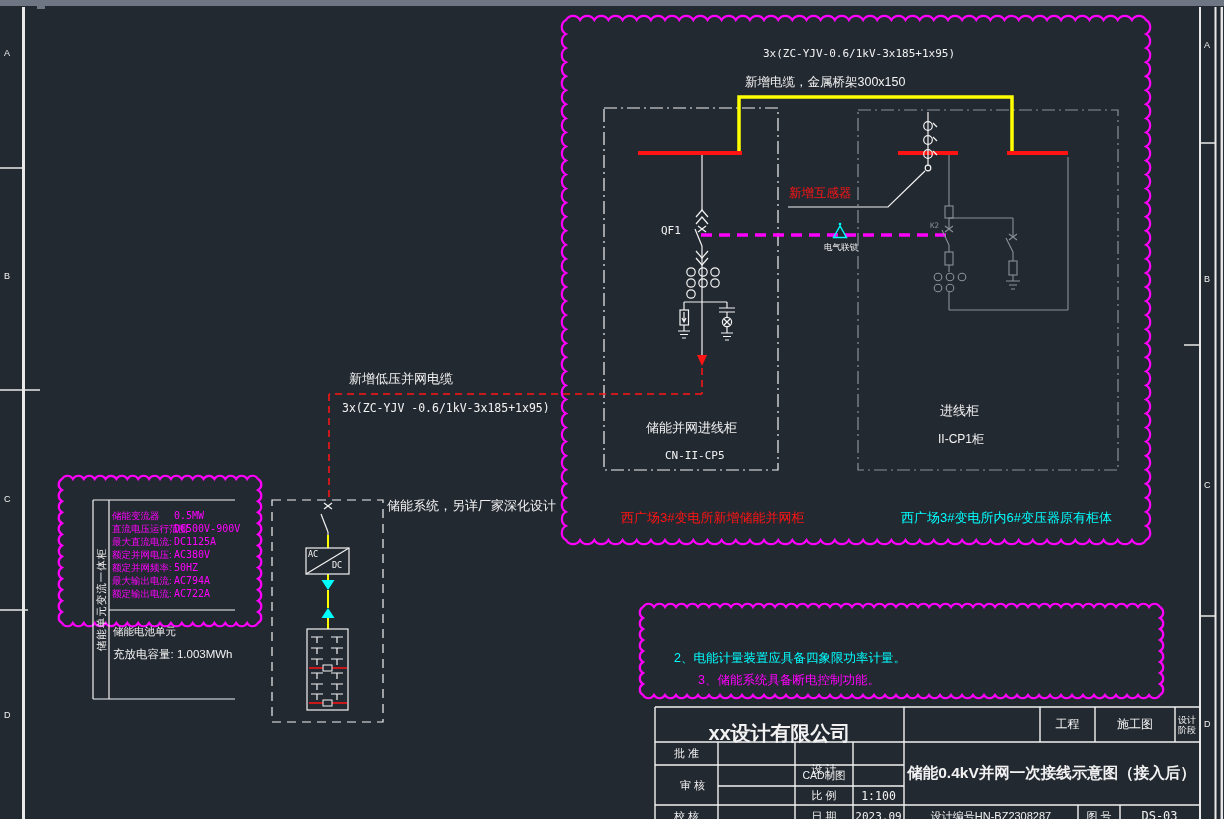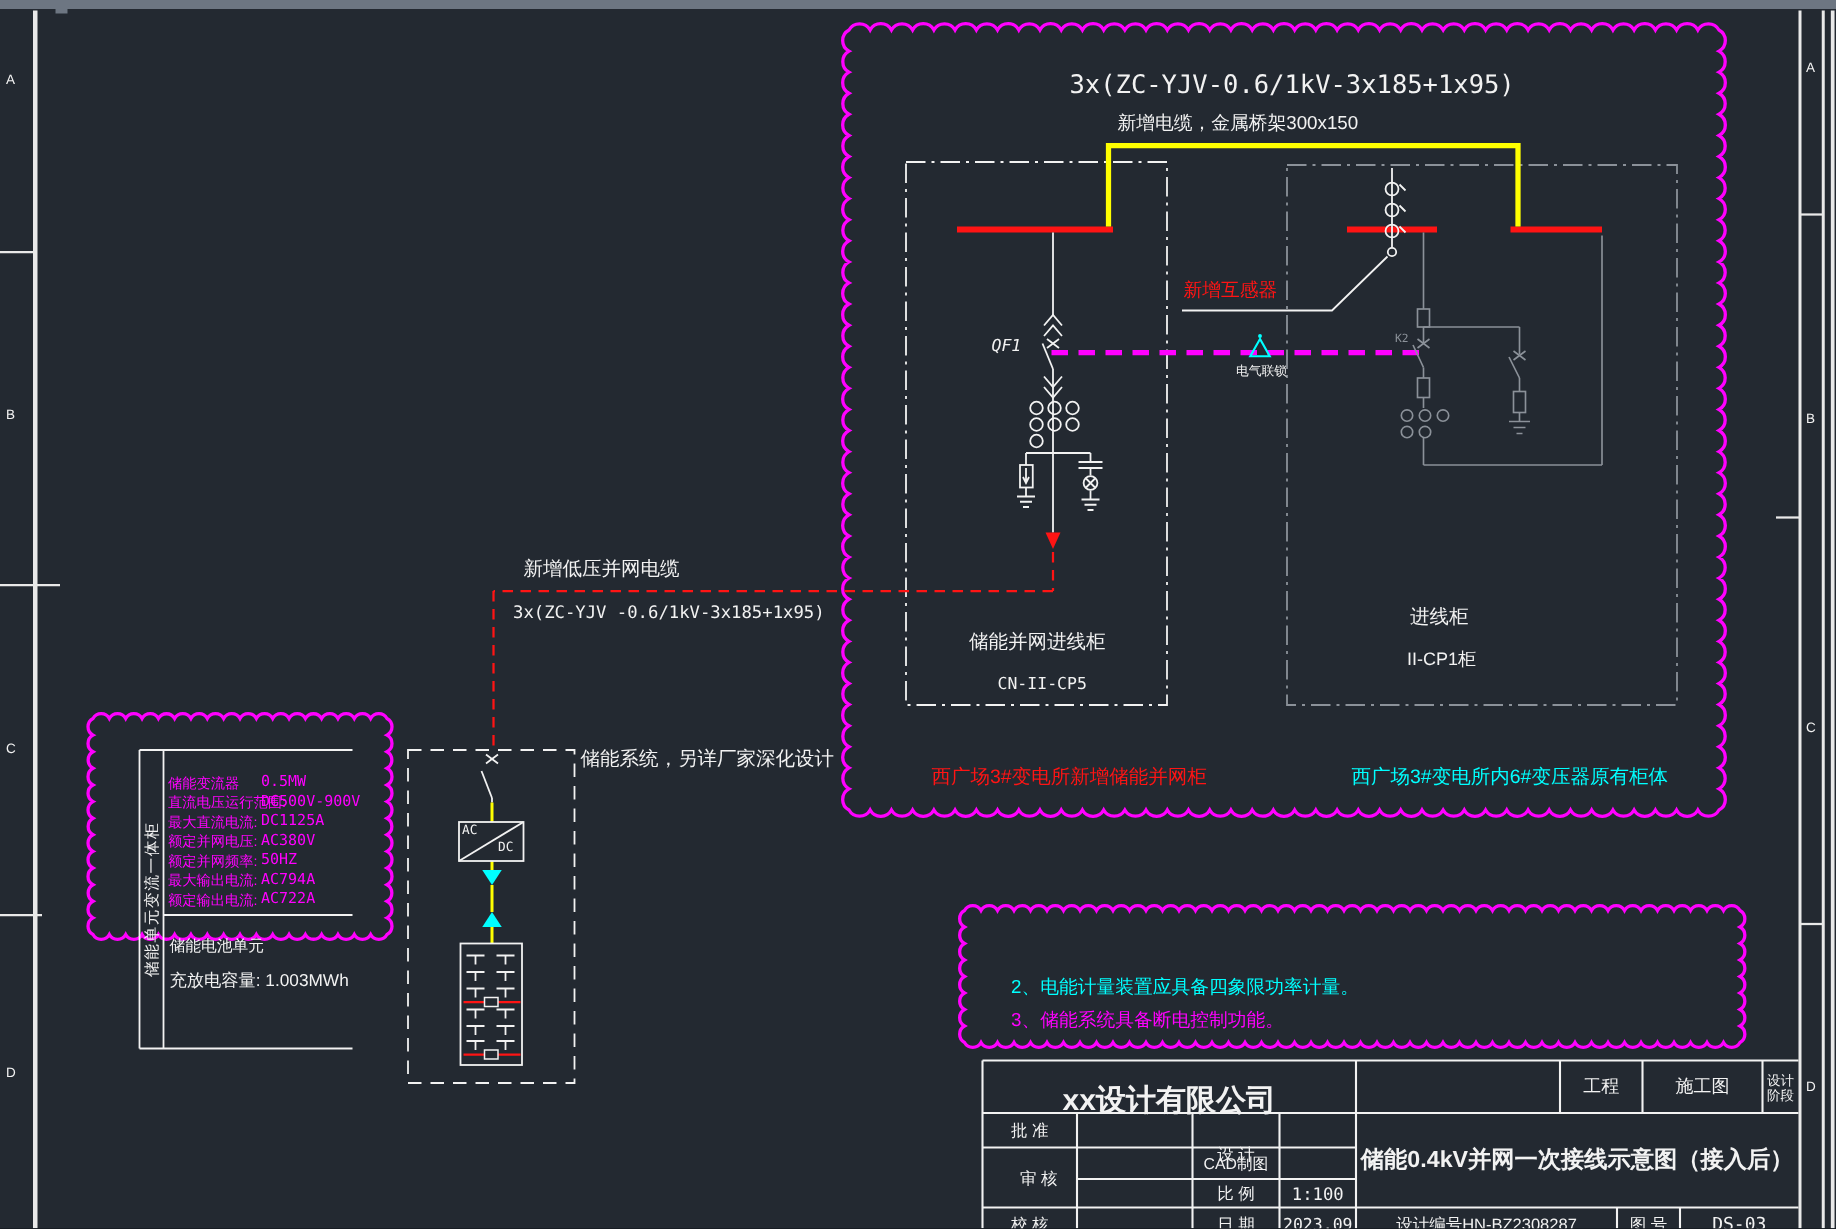"3x(ZC-YJV-0.6/1kV-3x185+1x95)" div.t { font-size: 17px -> 11px; left: 713px -> 763px }
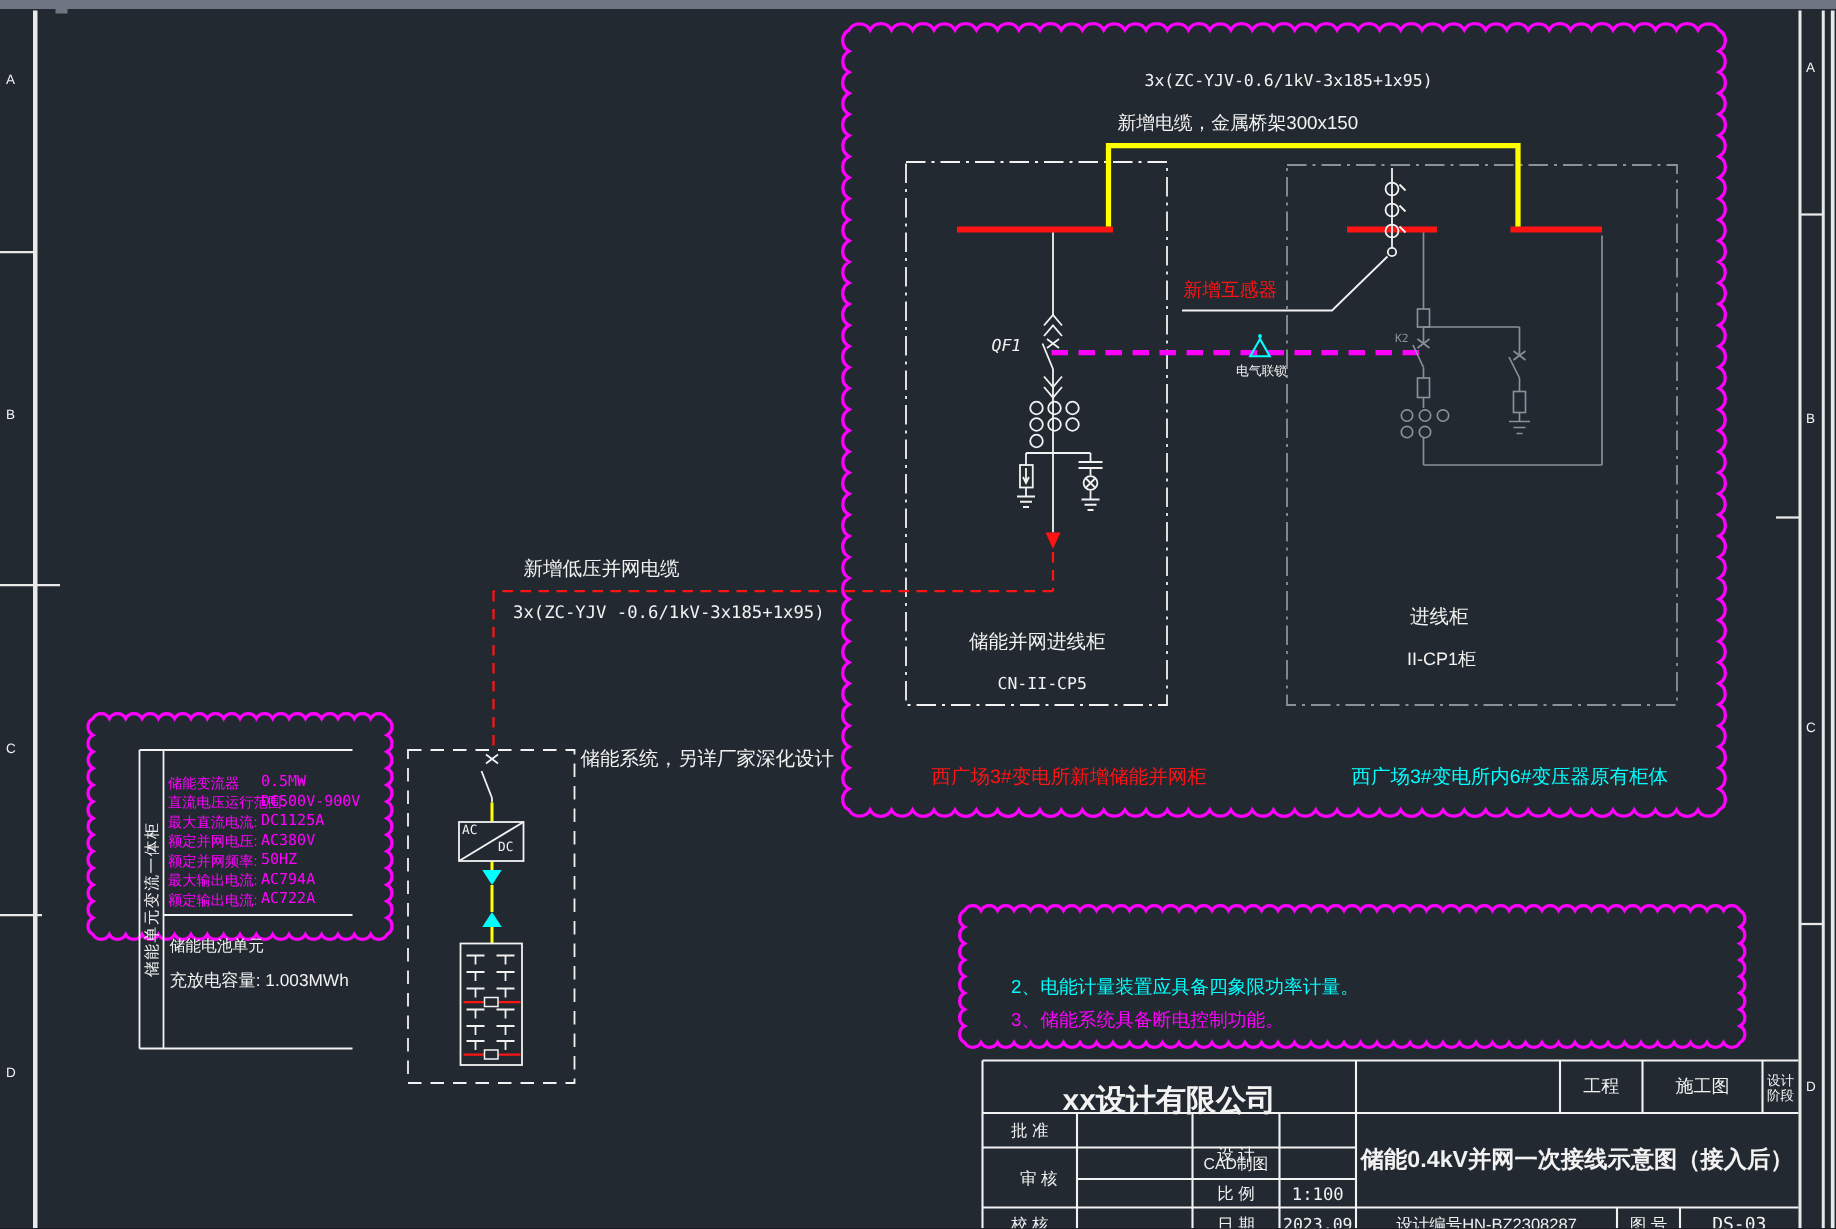"QF1" div.t { font-style: italic -> none }
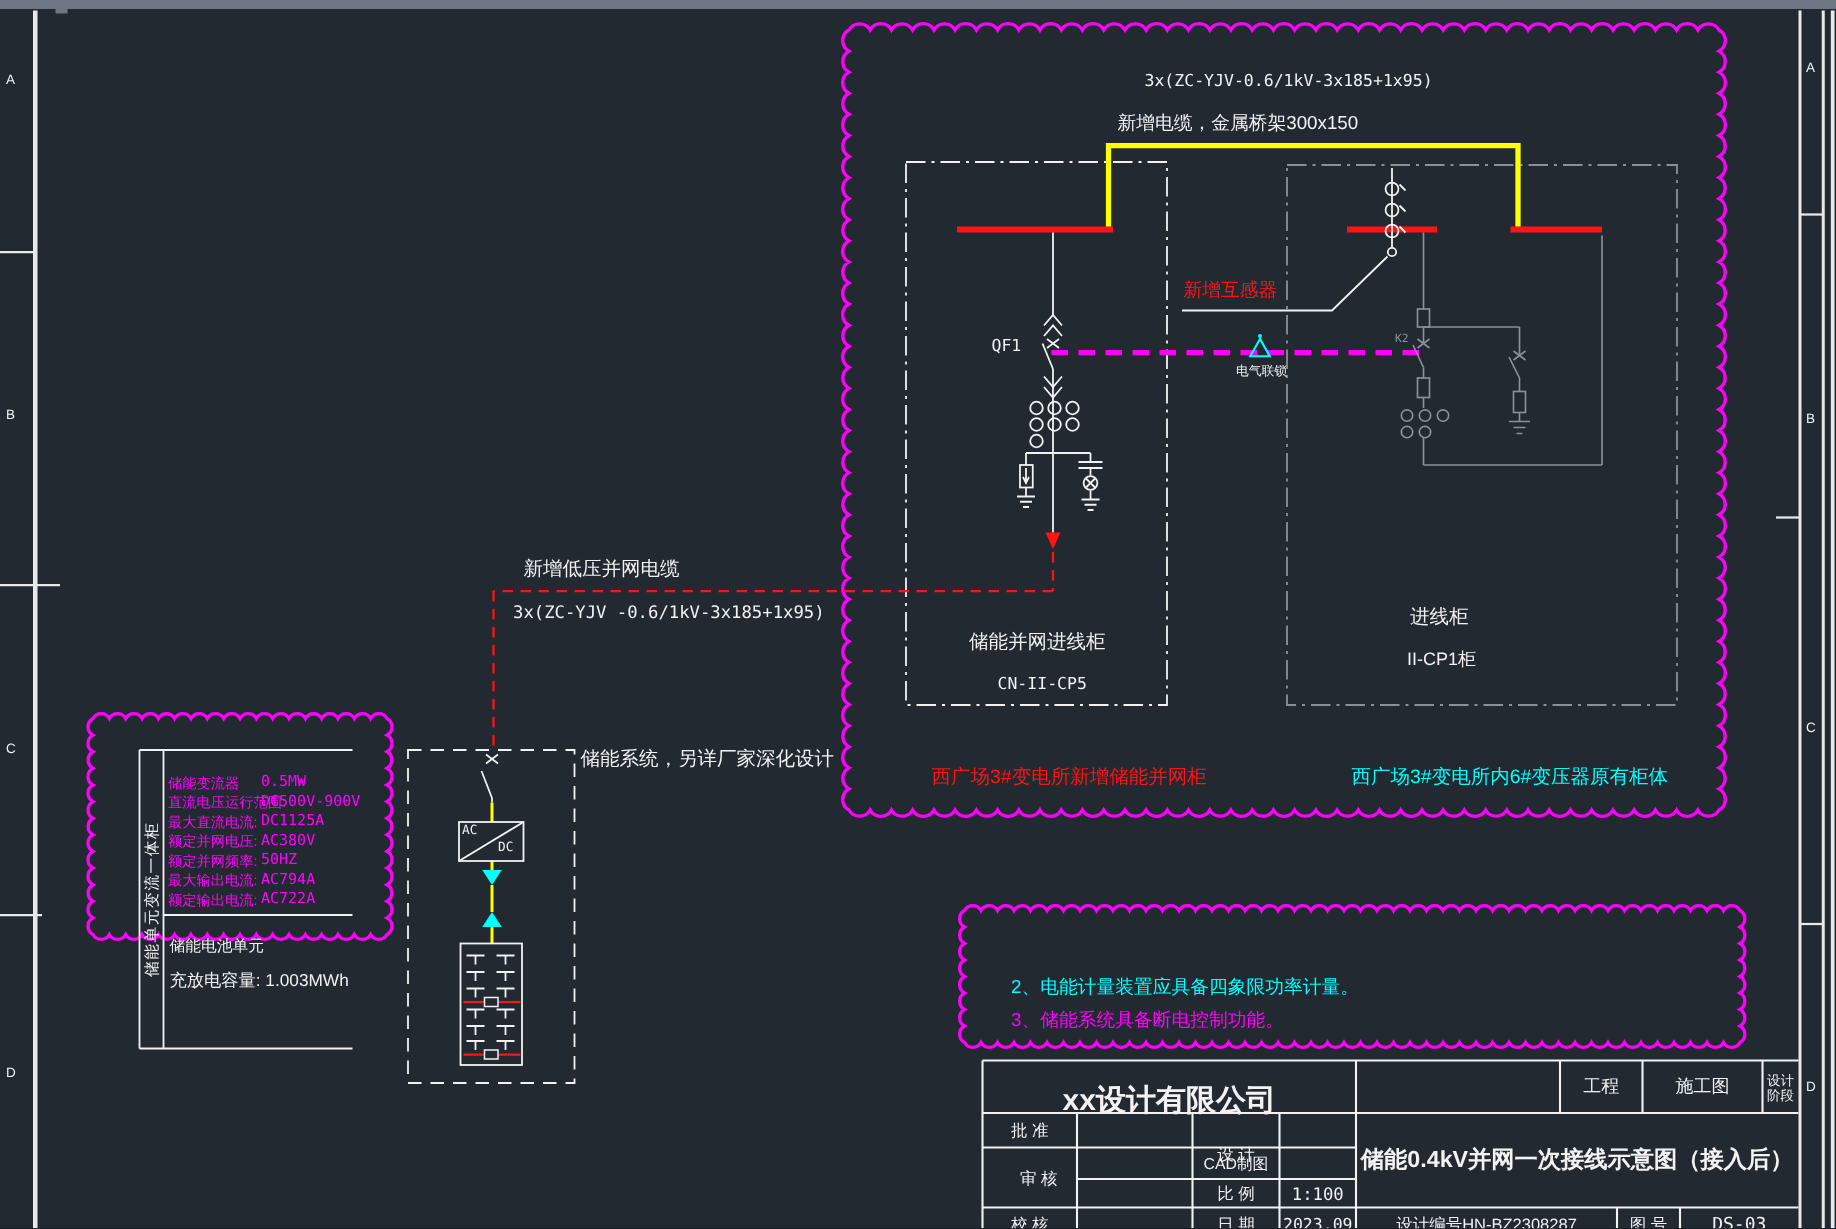"储能变流器" #pcs-params { justify-content: flex-end -> center }
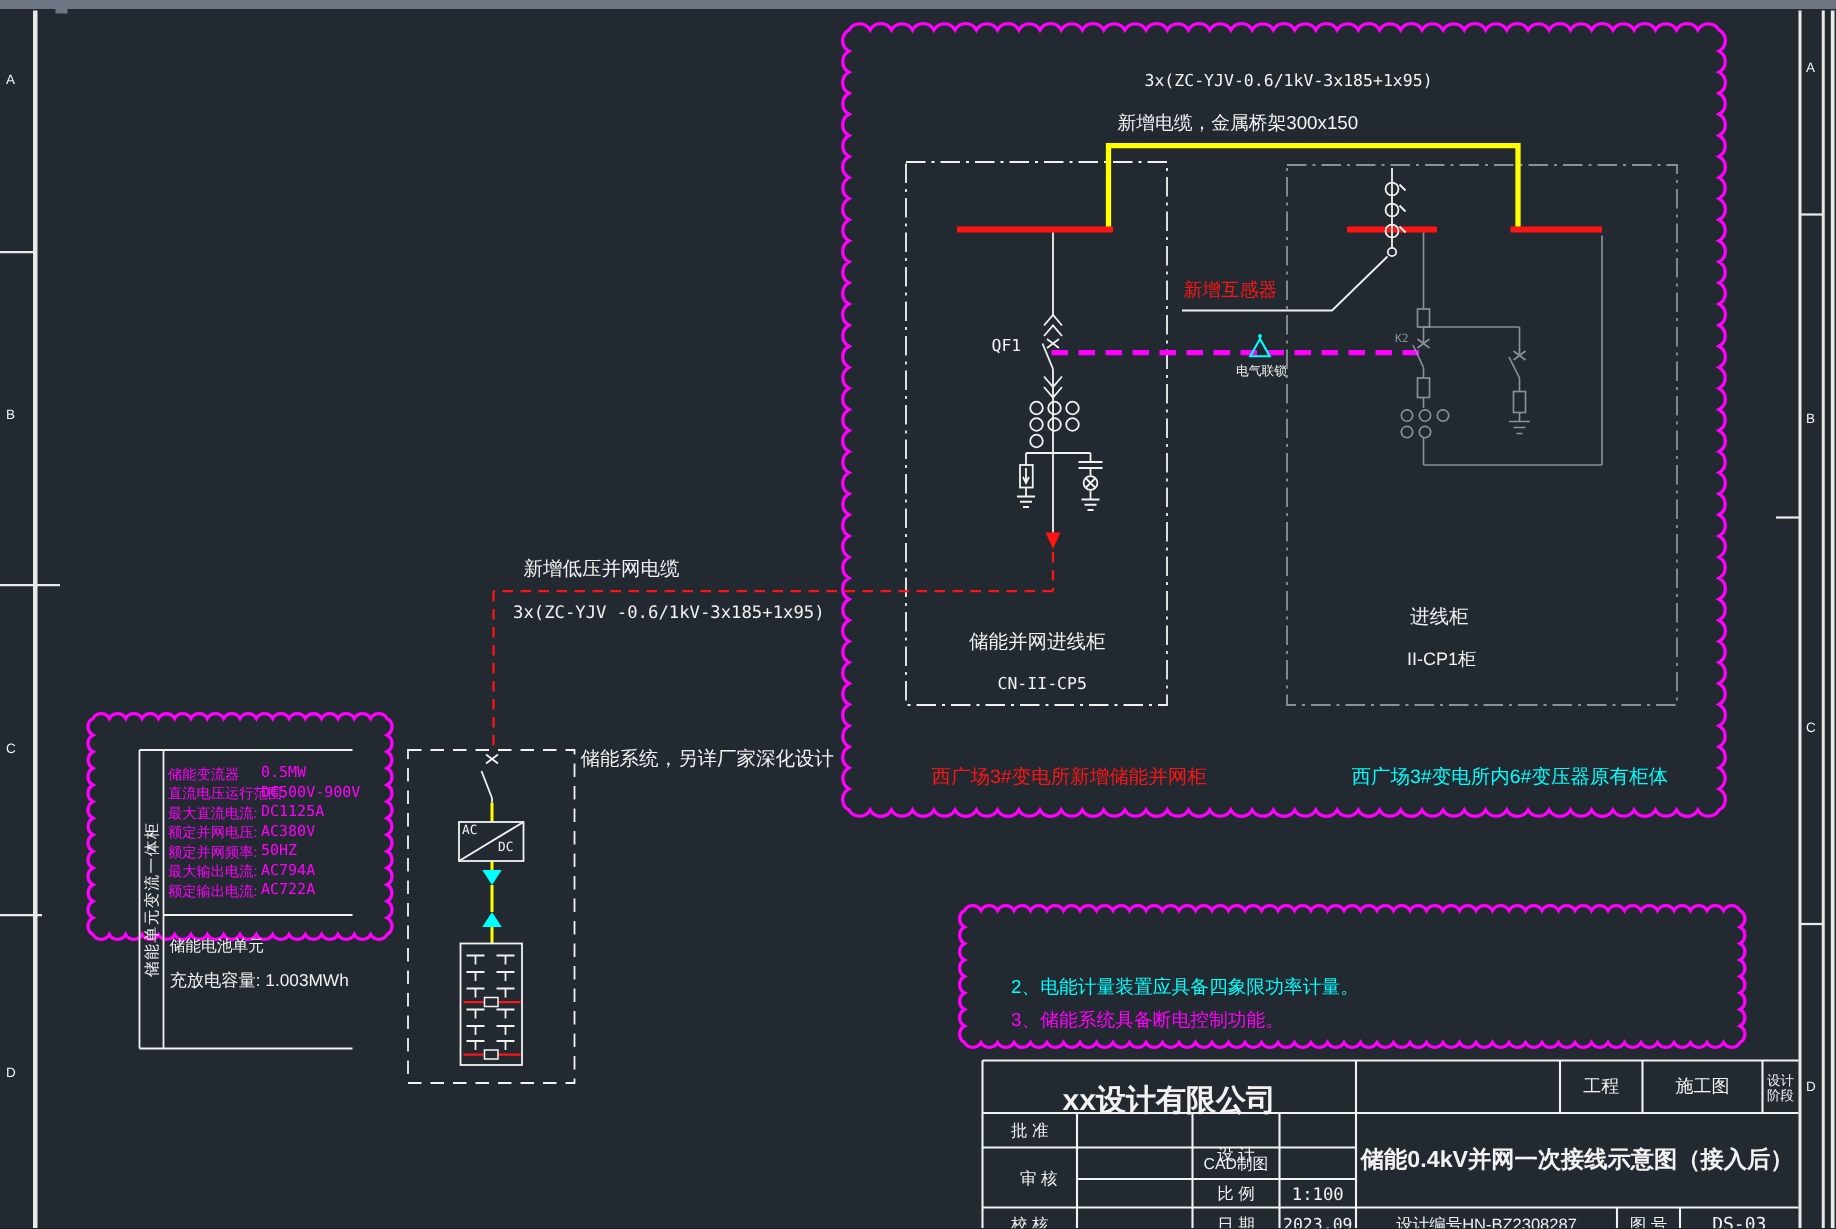"3、储能系统具备断电控制功能。" div.t { left: 674px -> 698px }
